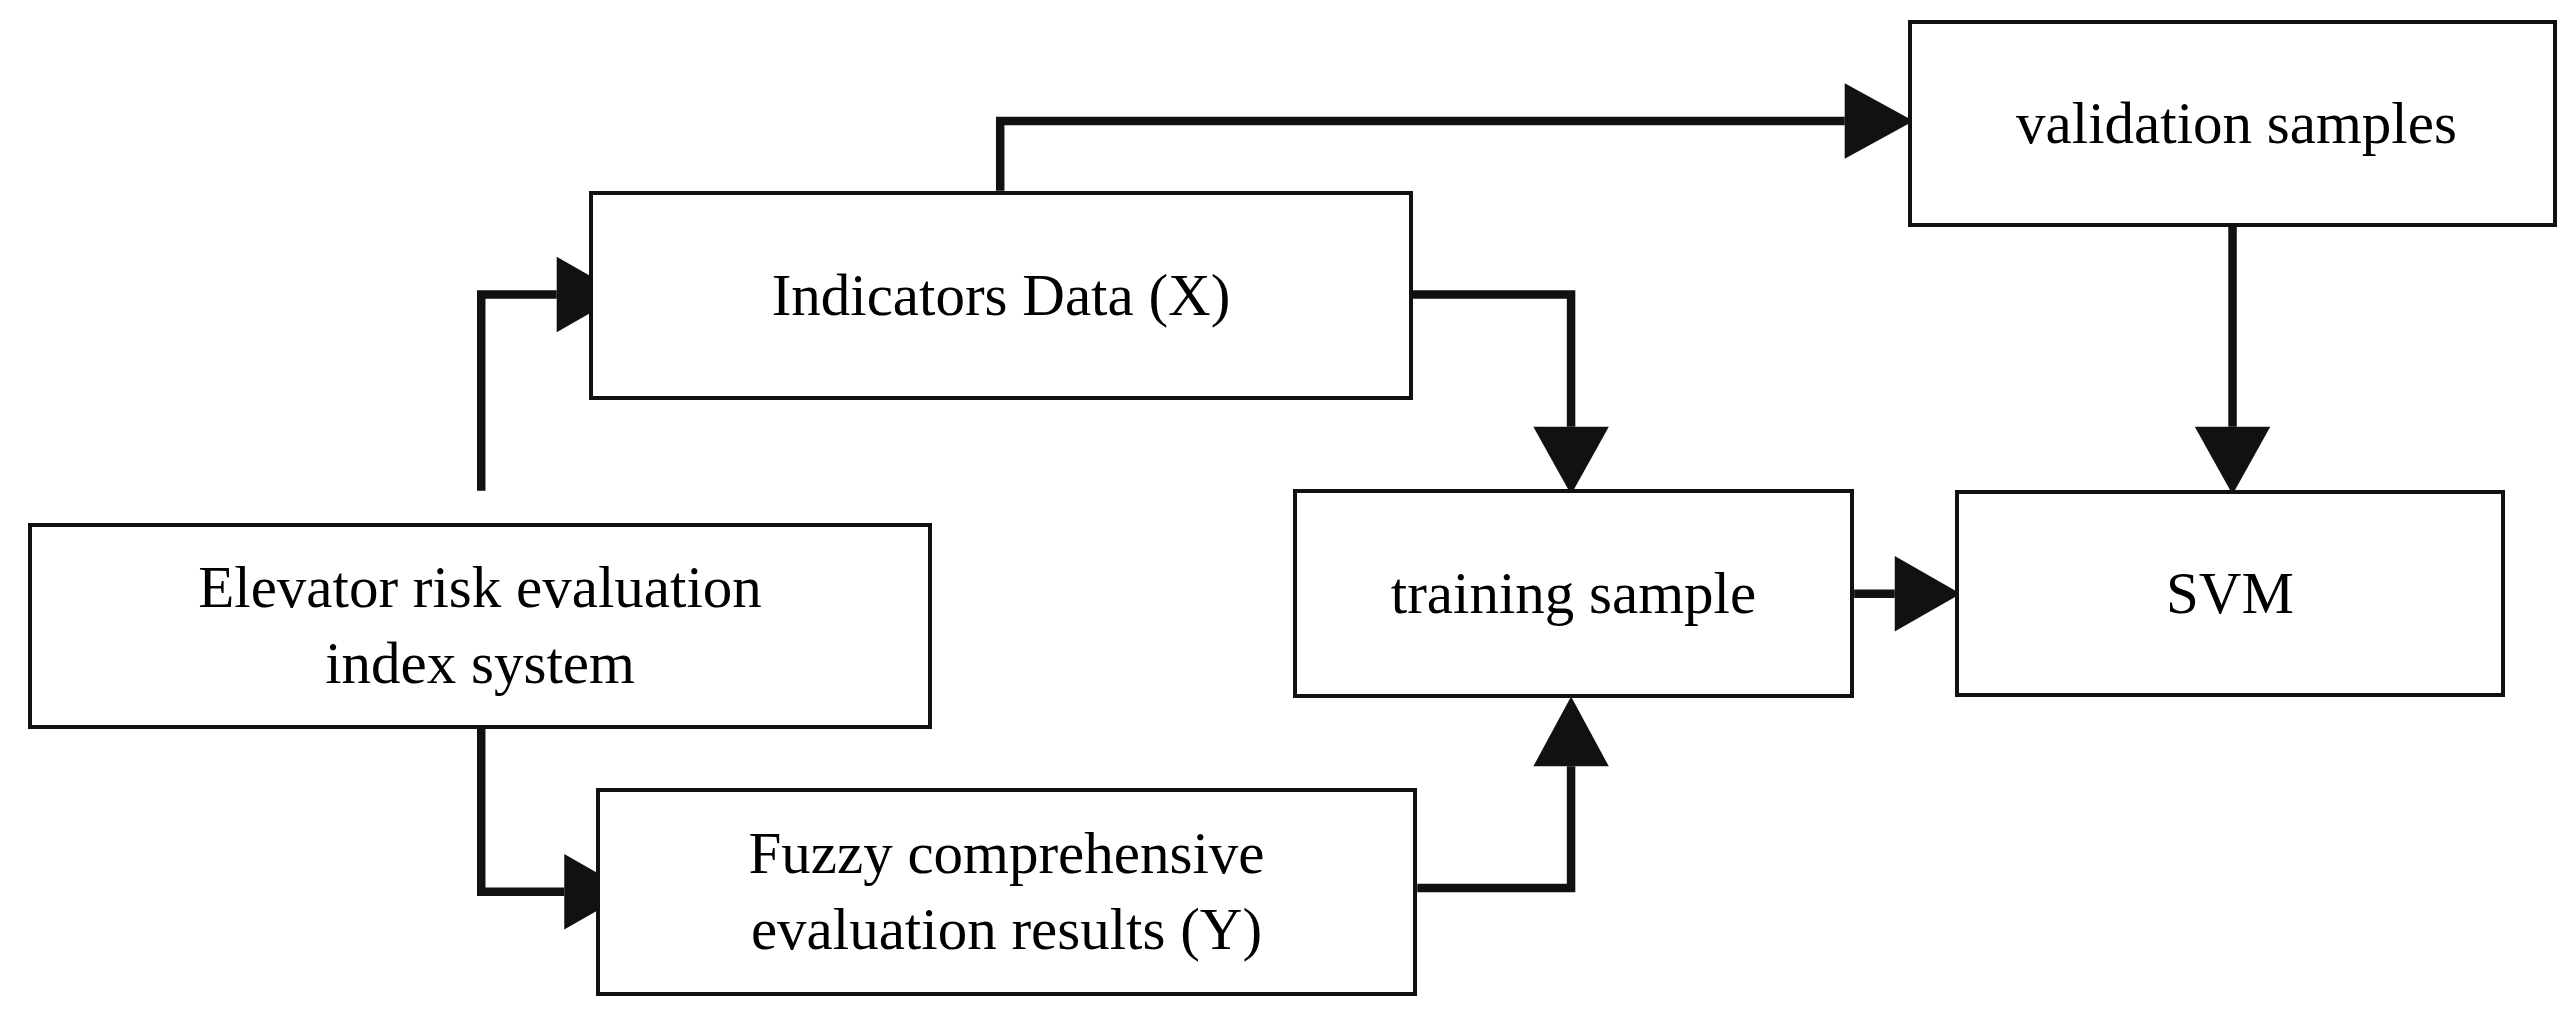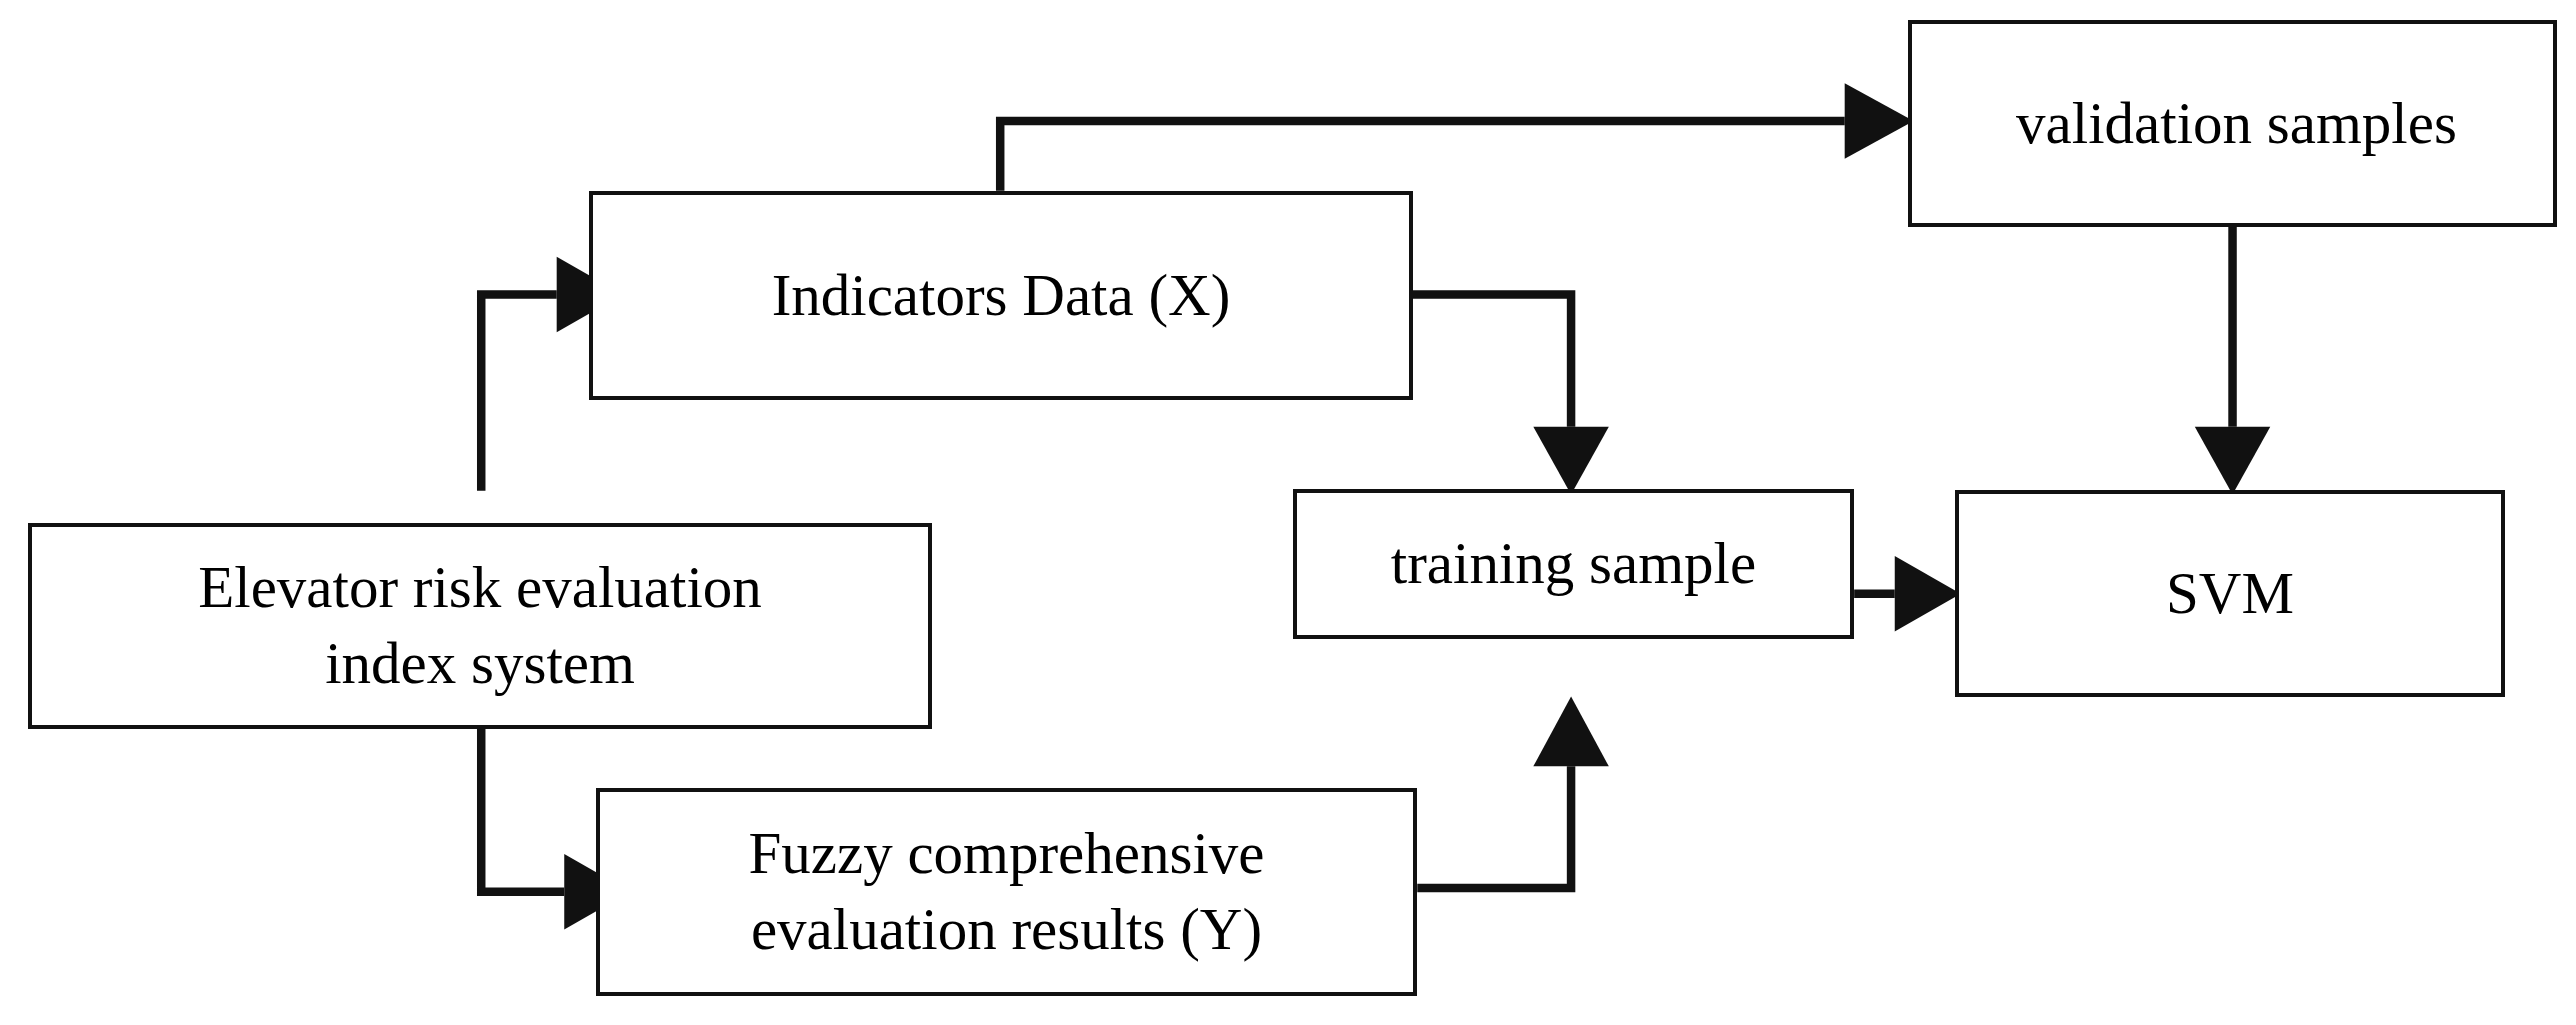"training sample" #node-training { height: 150px -> 209px }
